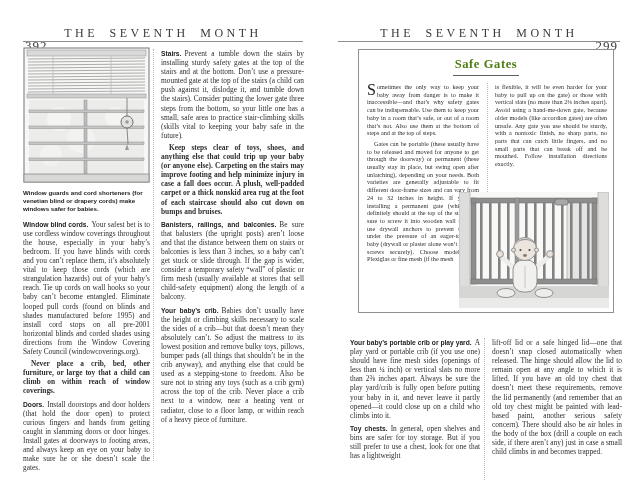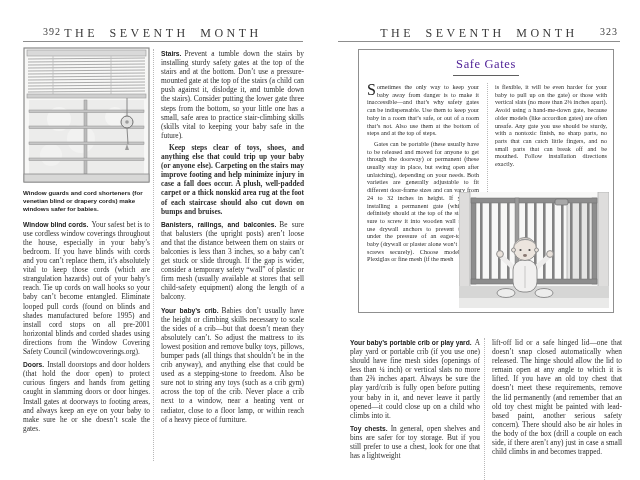"392" .pg-num { font-size: 10px -> 13px; margin-left: 18px -> none; top: 0 -> 12px }
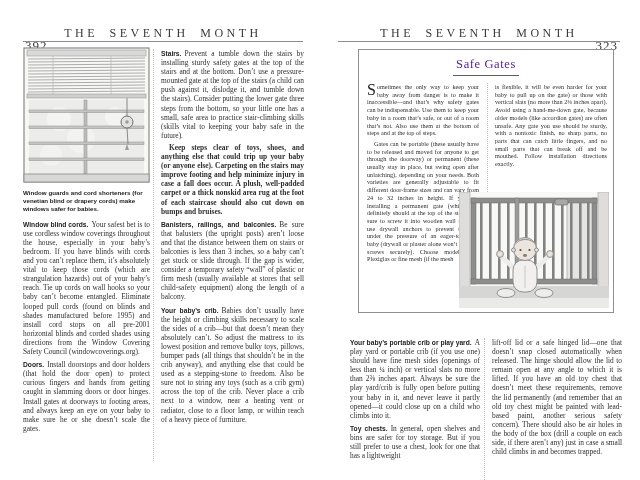"323" span.pg-num { text: 323 -> 299 }
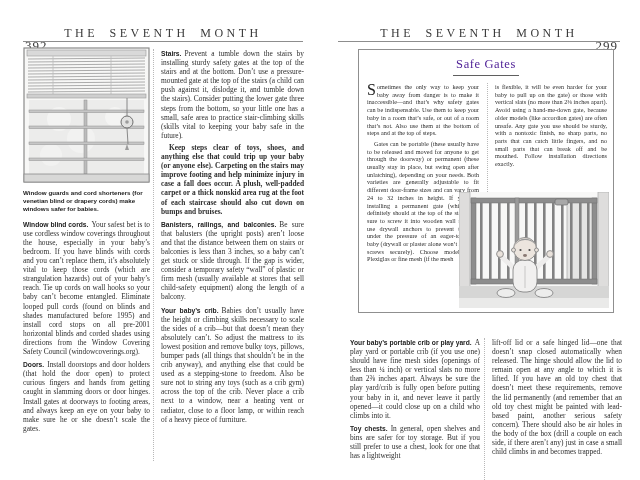"Safe Gates" .box-title { color: #4c1d95 -> #4d7c0f; font-weight: none -> bold }
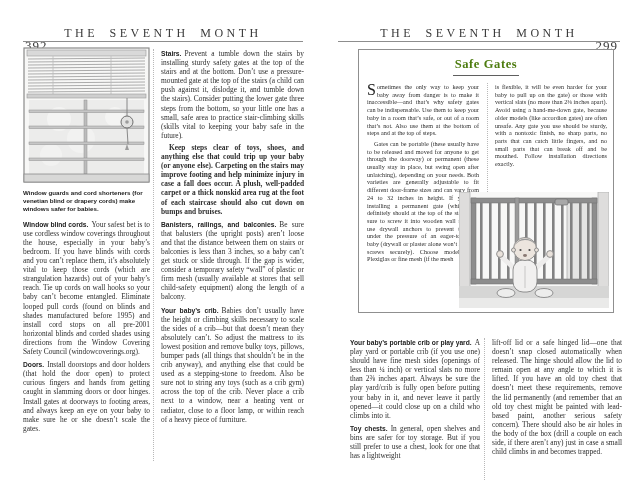"Never place a crib, bed," p.body-par { html: none -> <p><span>Never place a crib, bed, other furniture, or large toy that a child can climb on within reach of window coverings.</span></p> }
